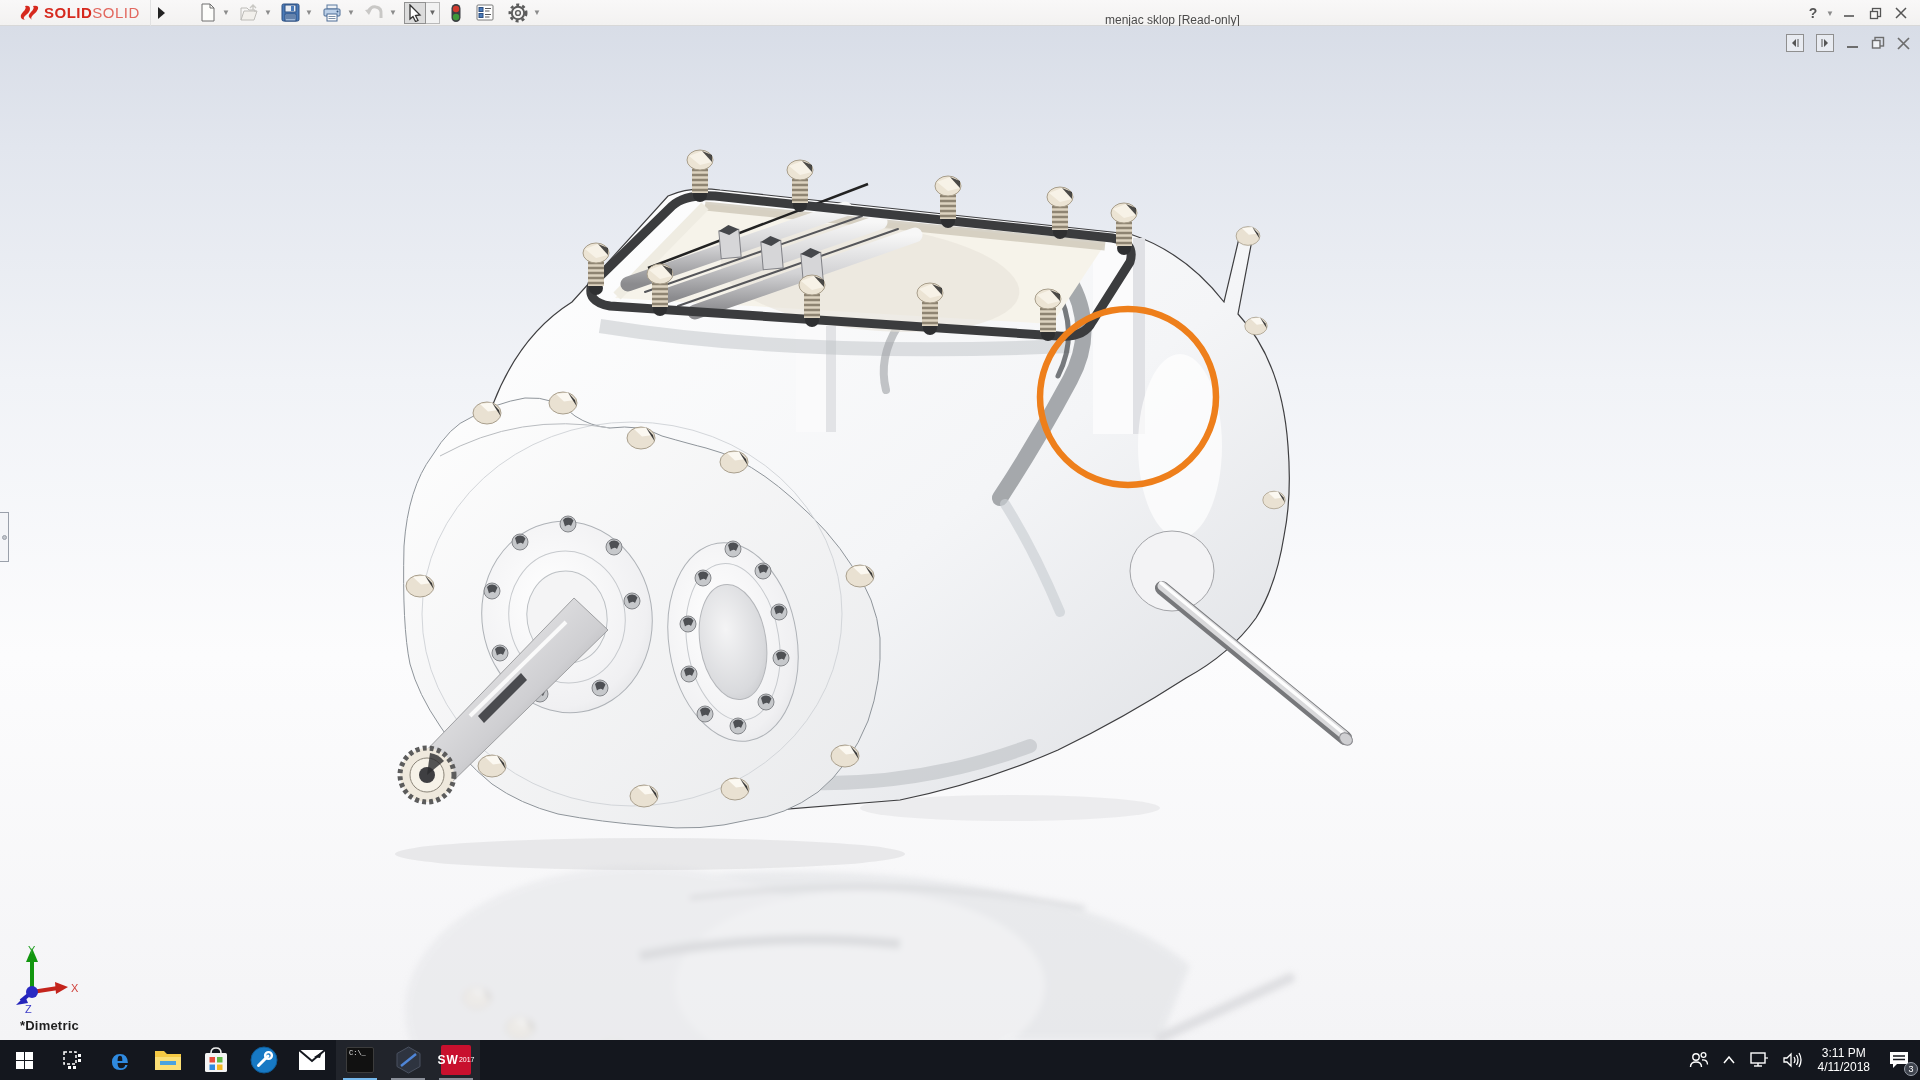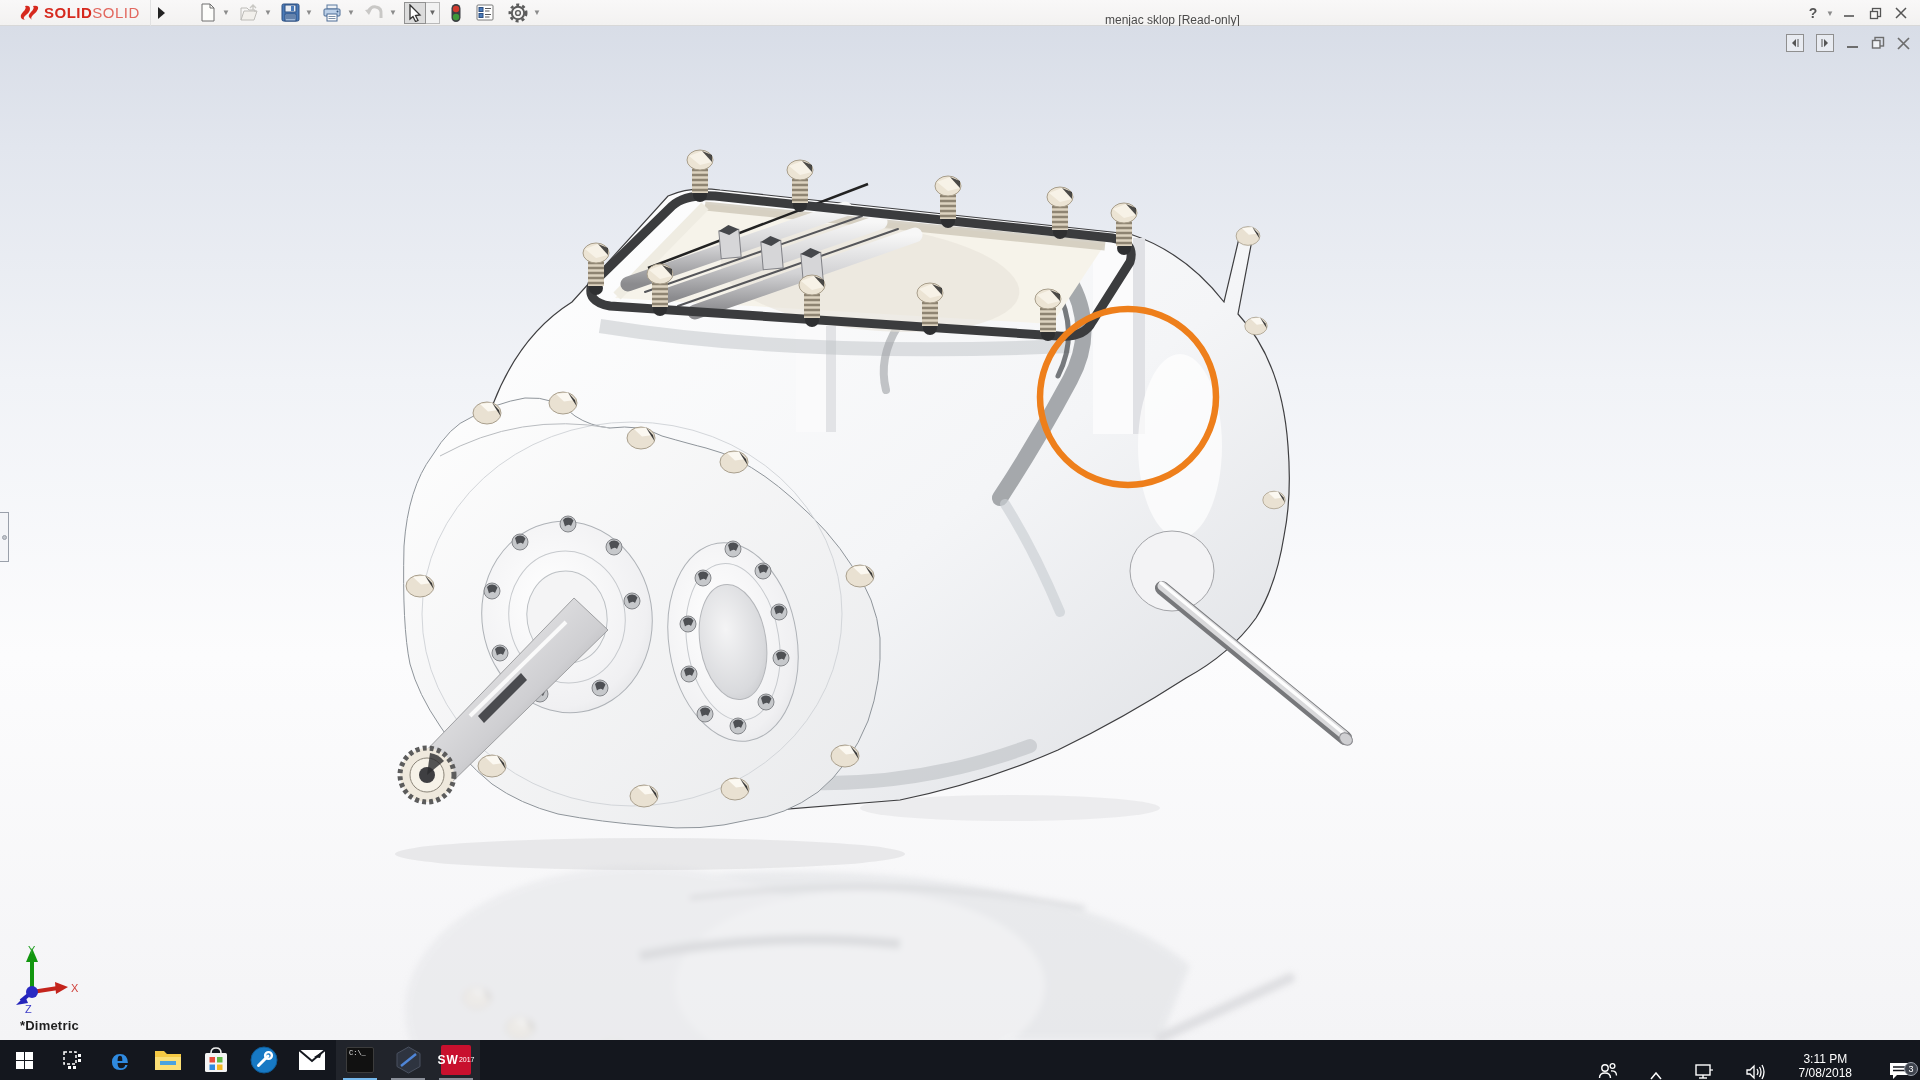"3:11 PM" .tray-item { align-items: flex-end -> center; margin-left: 18px -> none }
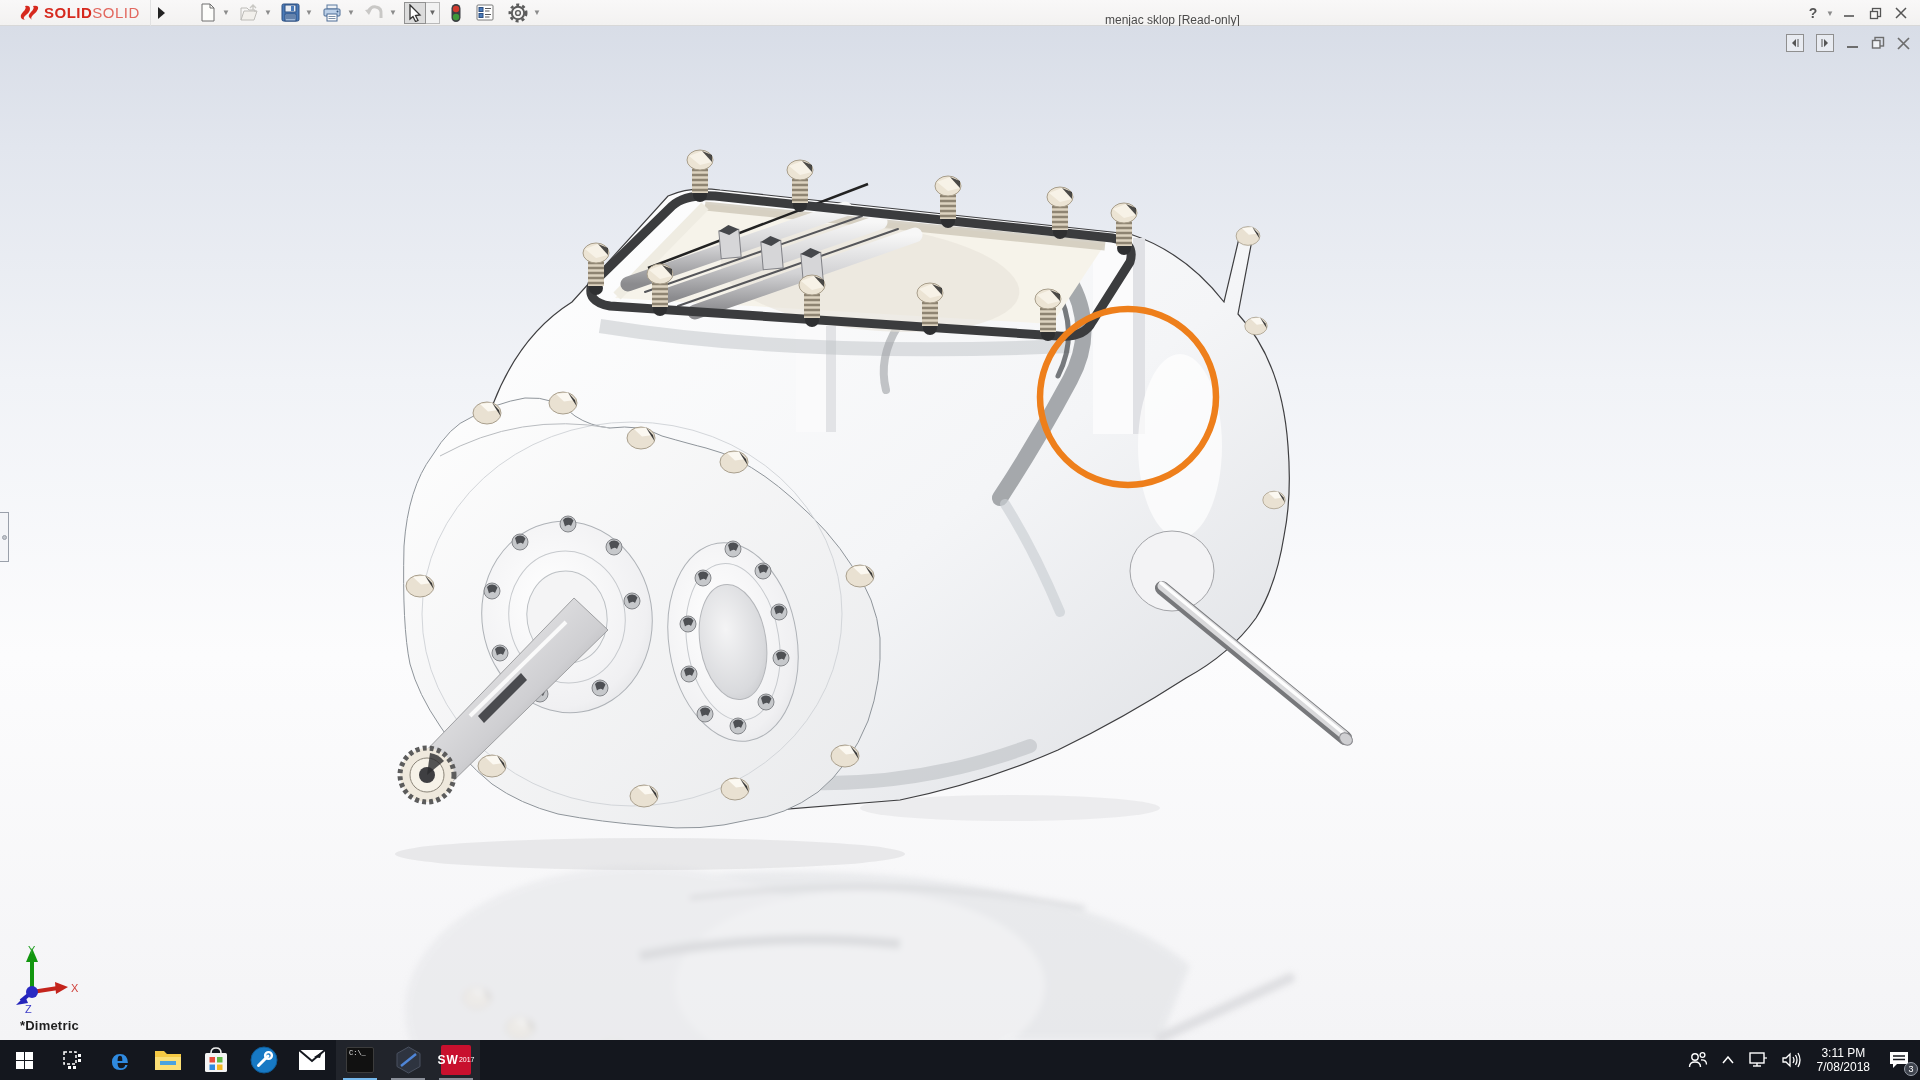"7/08/2018" div { text: 7/08/2018 -> 4/11/2018 }
